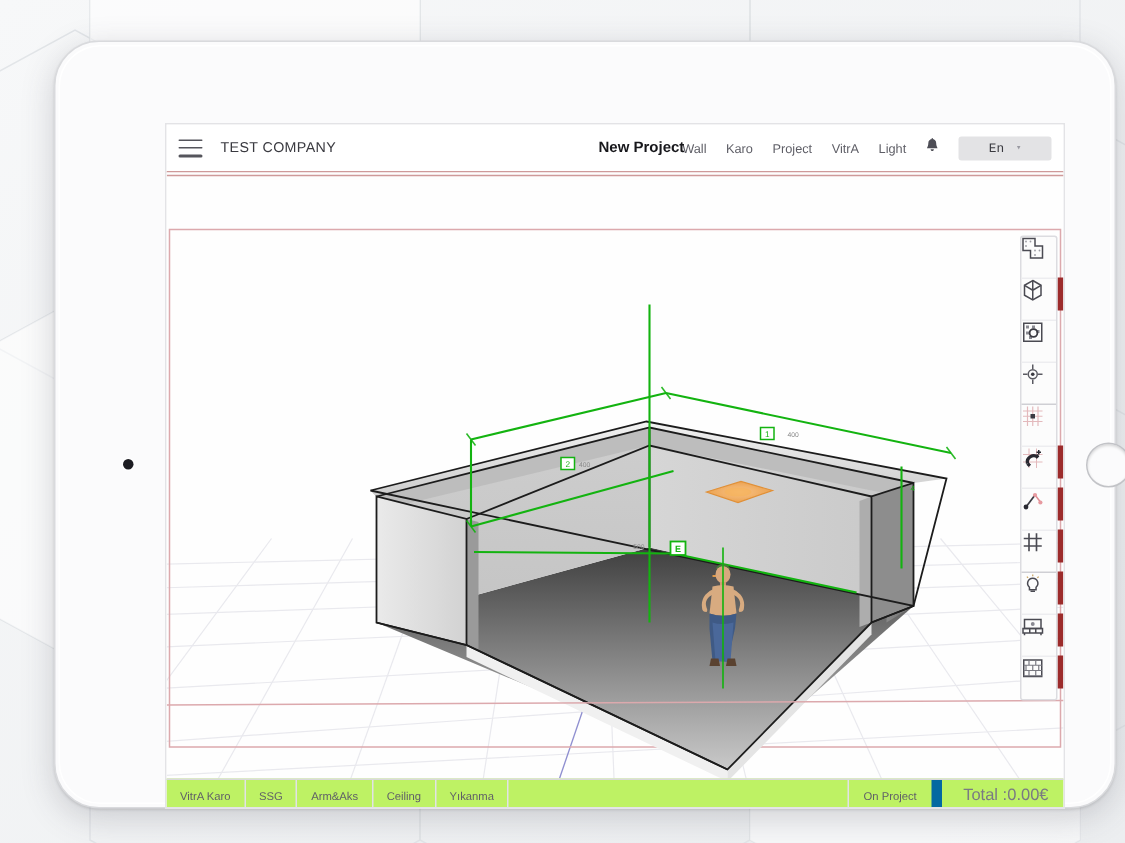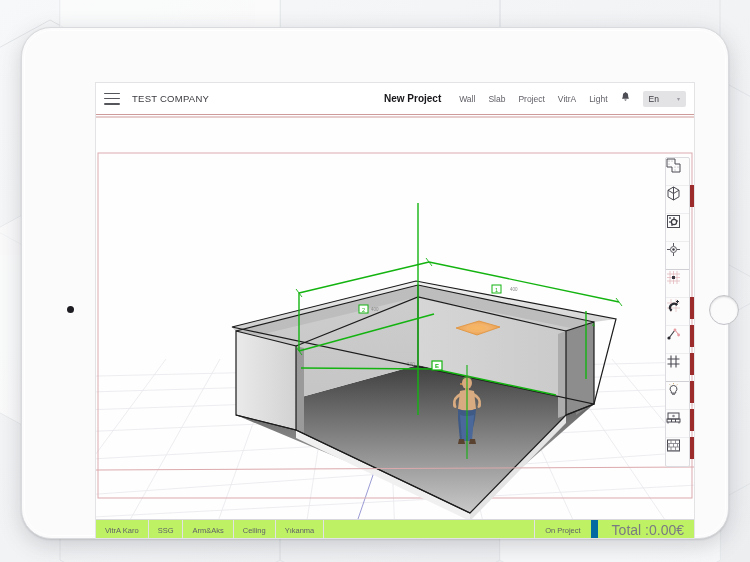"TEST COMPANY" #tablet { left: 21px -> 36px }
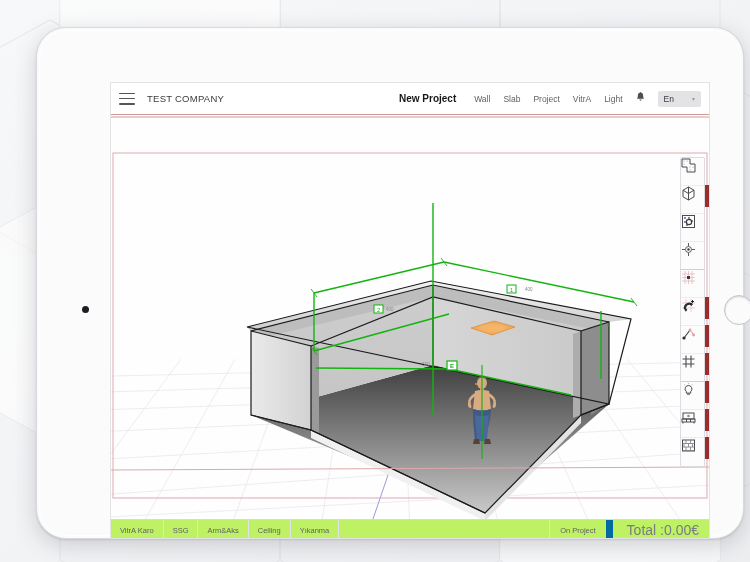"Slab" div.navitem { text: Slab -> Karo }
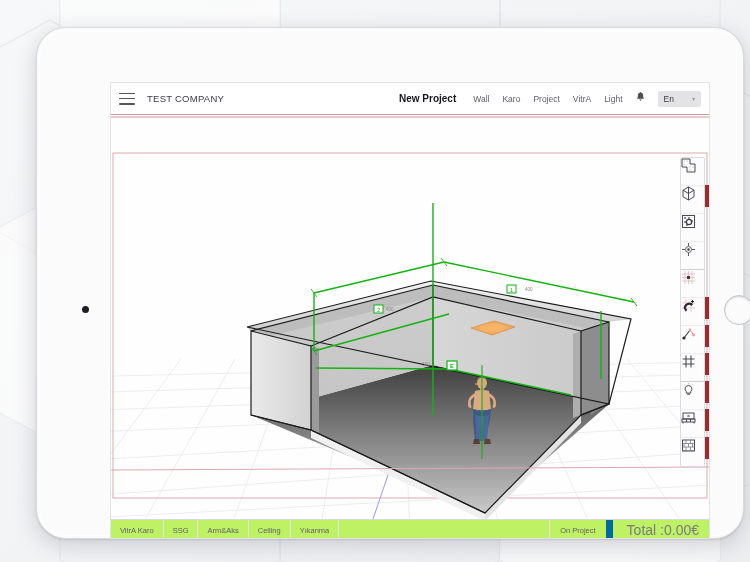"En" #lang { font-family: none -> Liberation Mono, monospace; gap: 18px -> 8px; padding: 3px 6px -> 3px 20px }
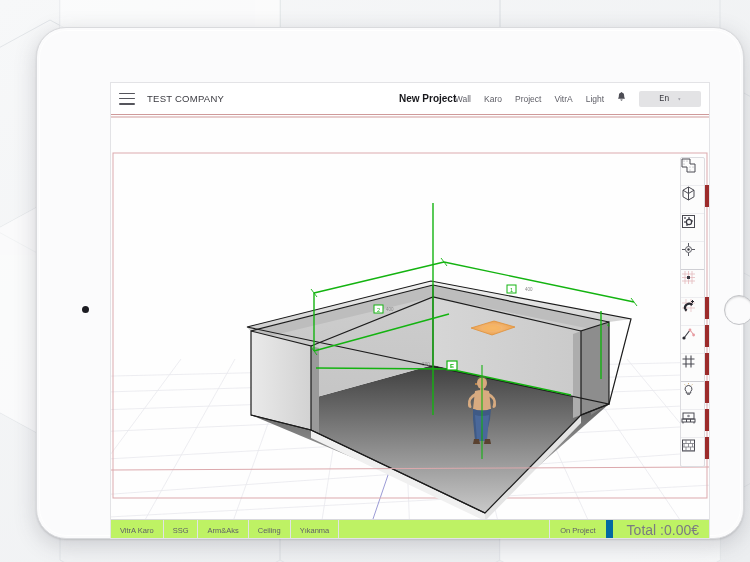"Total :0.00€" #total { font-size: 14px -> 11px }
